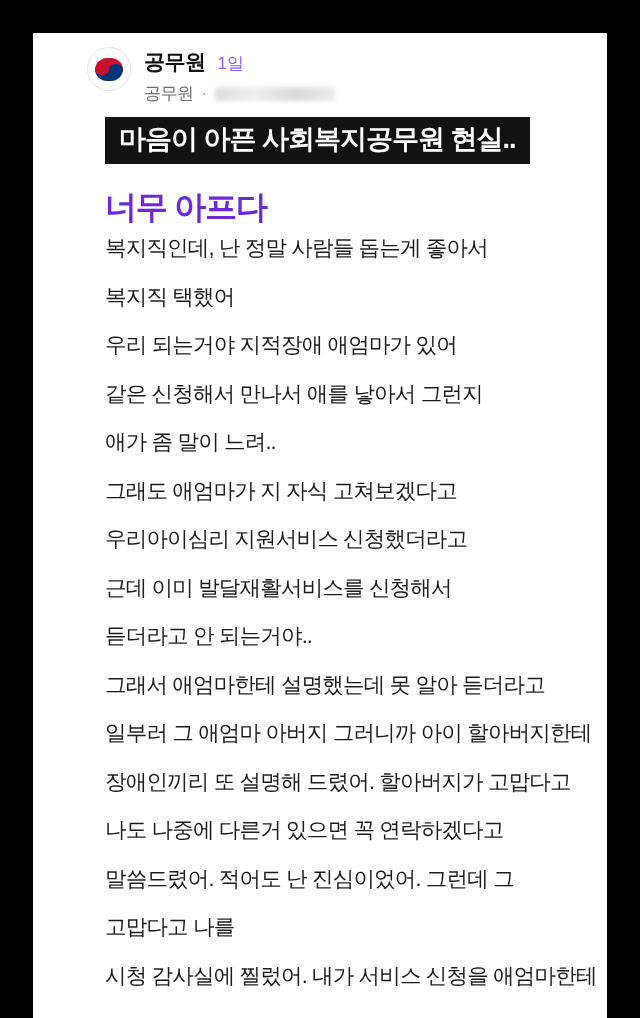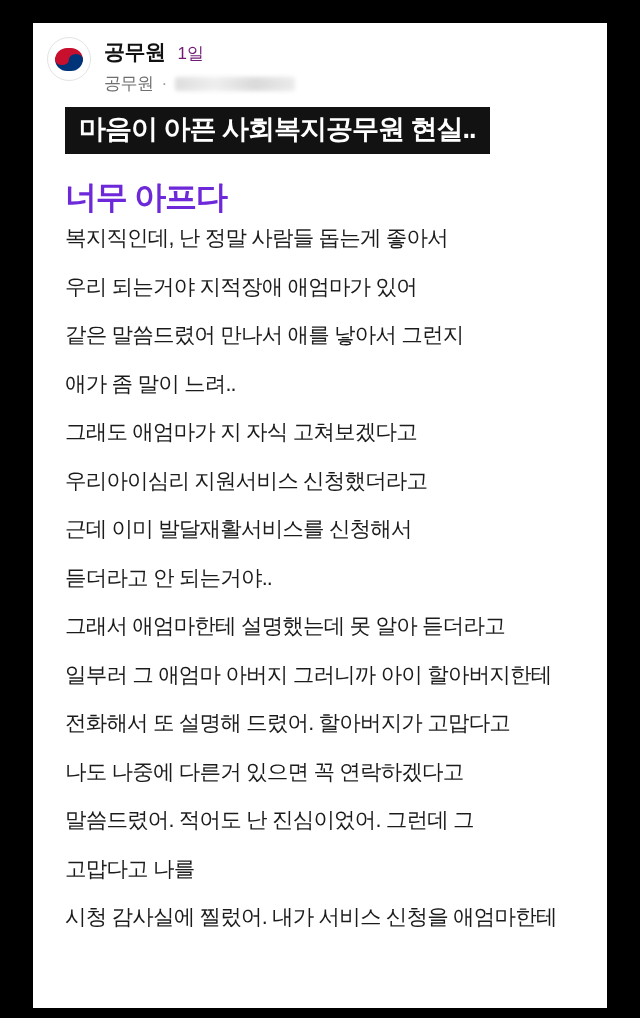"공무원" .card { padding-left: none -> 40px; top: 23px -> 33px }
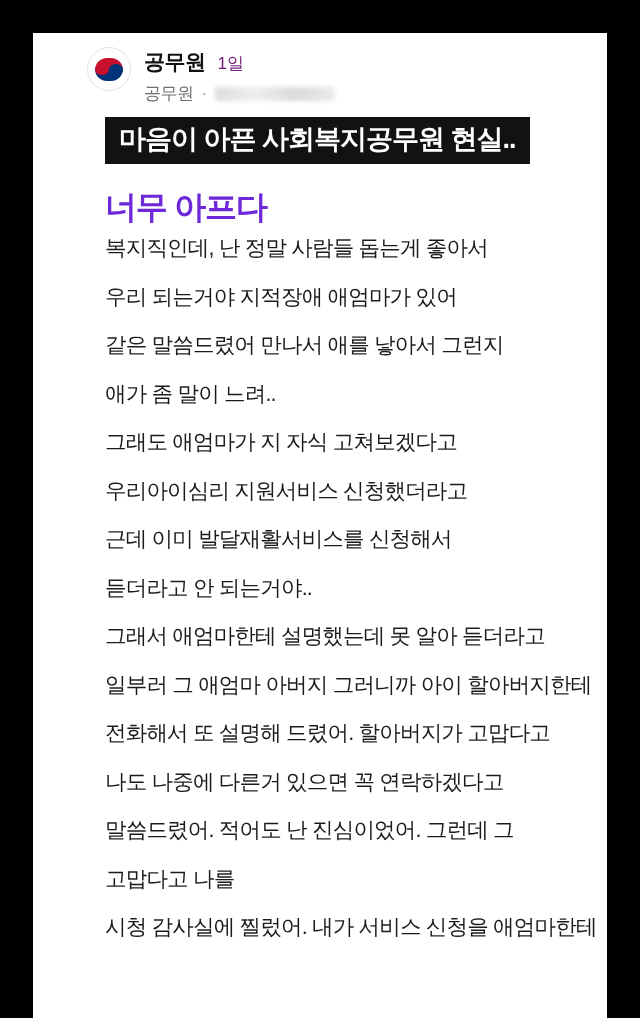"1일" .timestamp { color: #701a75 -> #8b5cf6 }
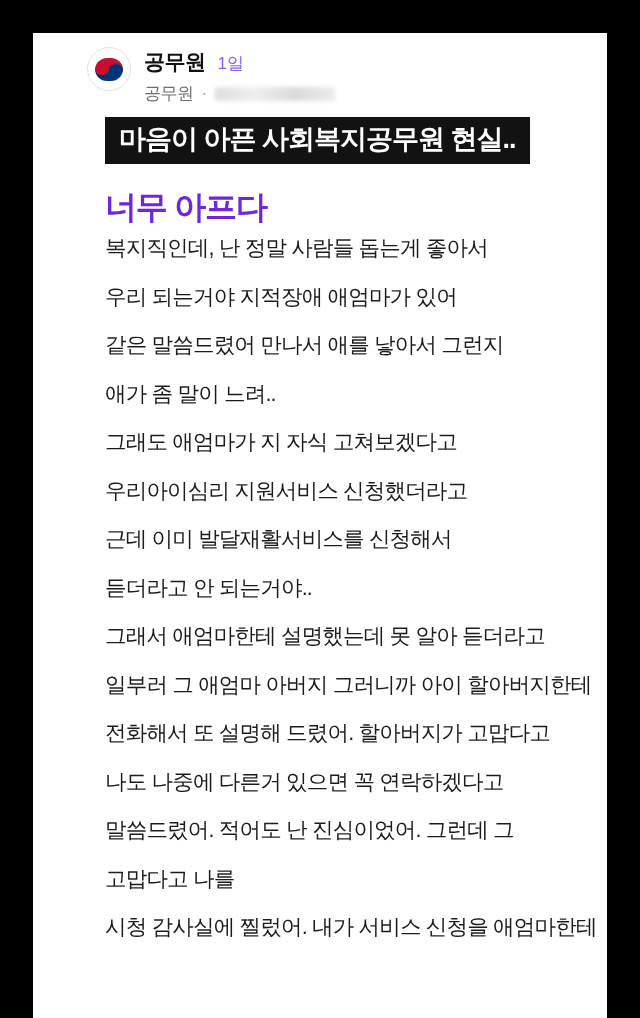"복지직 택했어" div.body-line { html: none -> <div>복지직 택했어</div> }
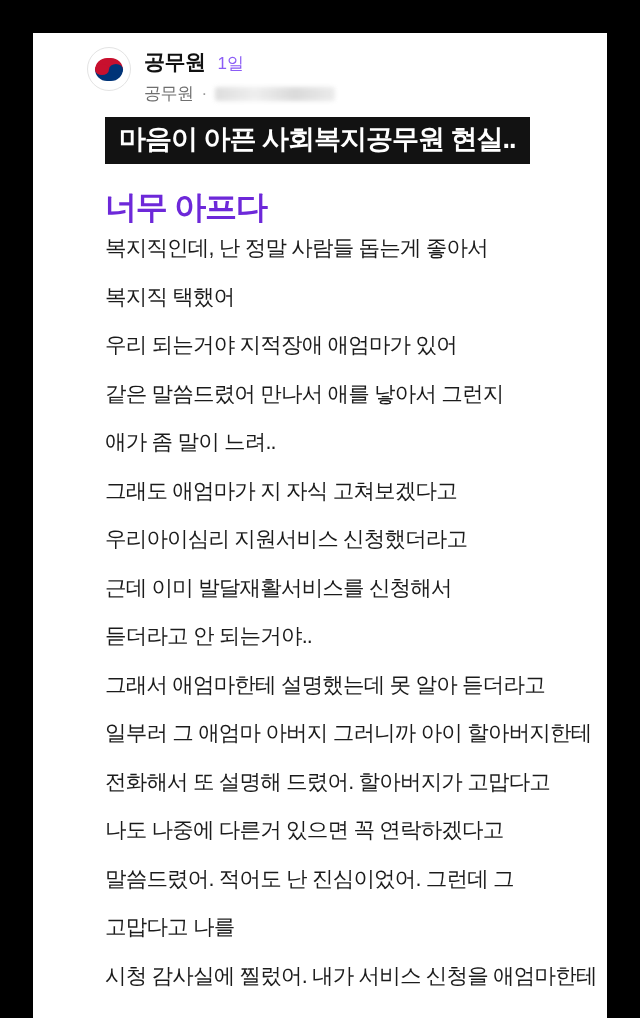"같은 말씀드렸어 만나서 애를 낳아서" div.body-line { text: 말씀드렸어 -> 신청해서 }
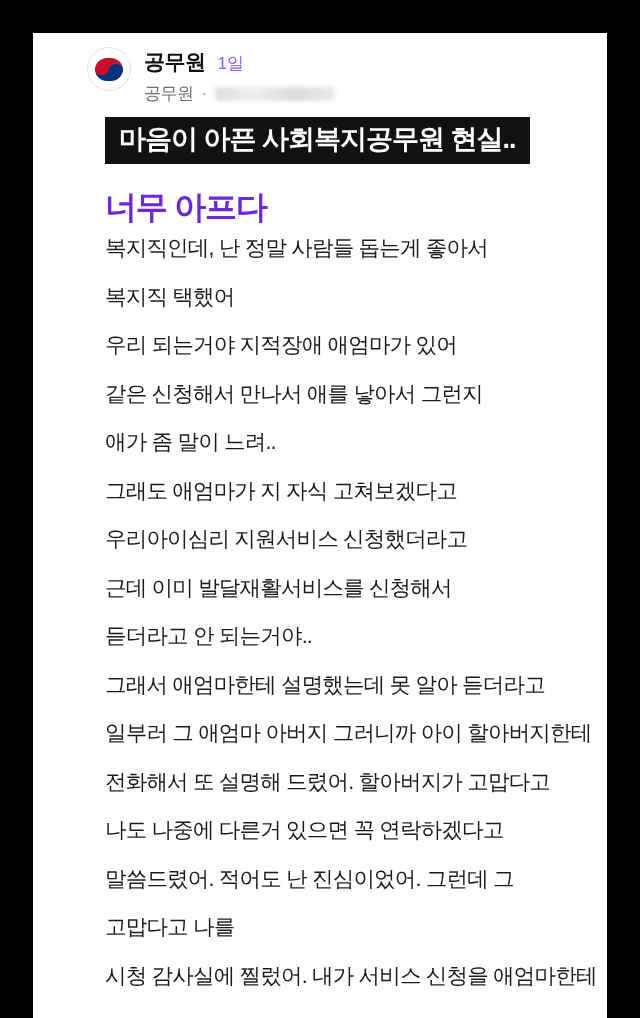"전화해서 또 설명해 드렸어. 할아버지가" div.body-line { text: 전화해서 -> 장애인끼리 }
